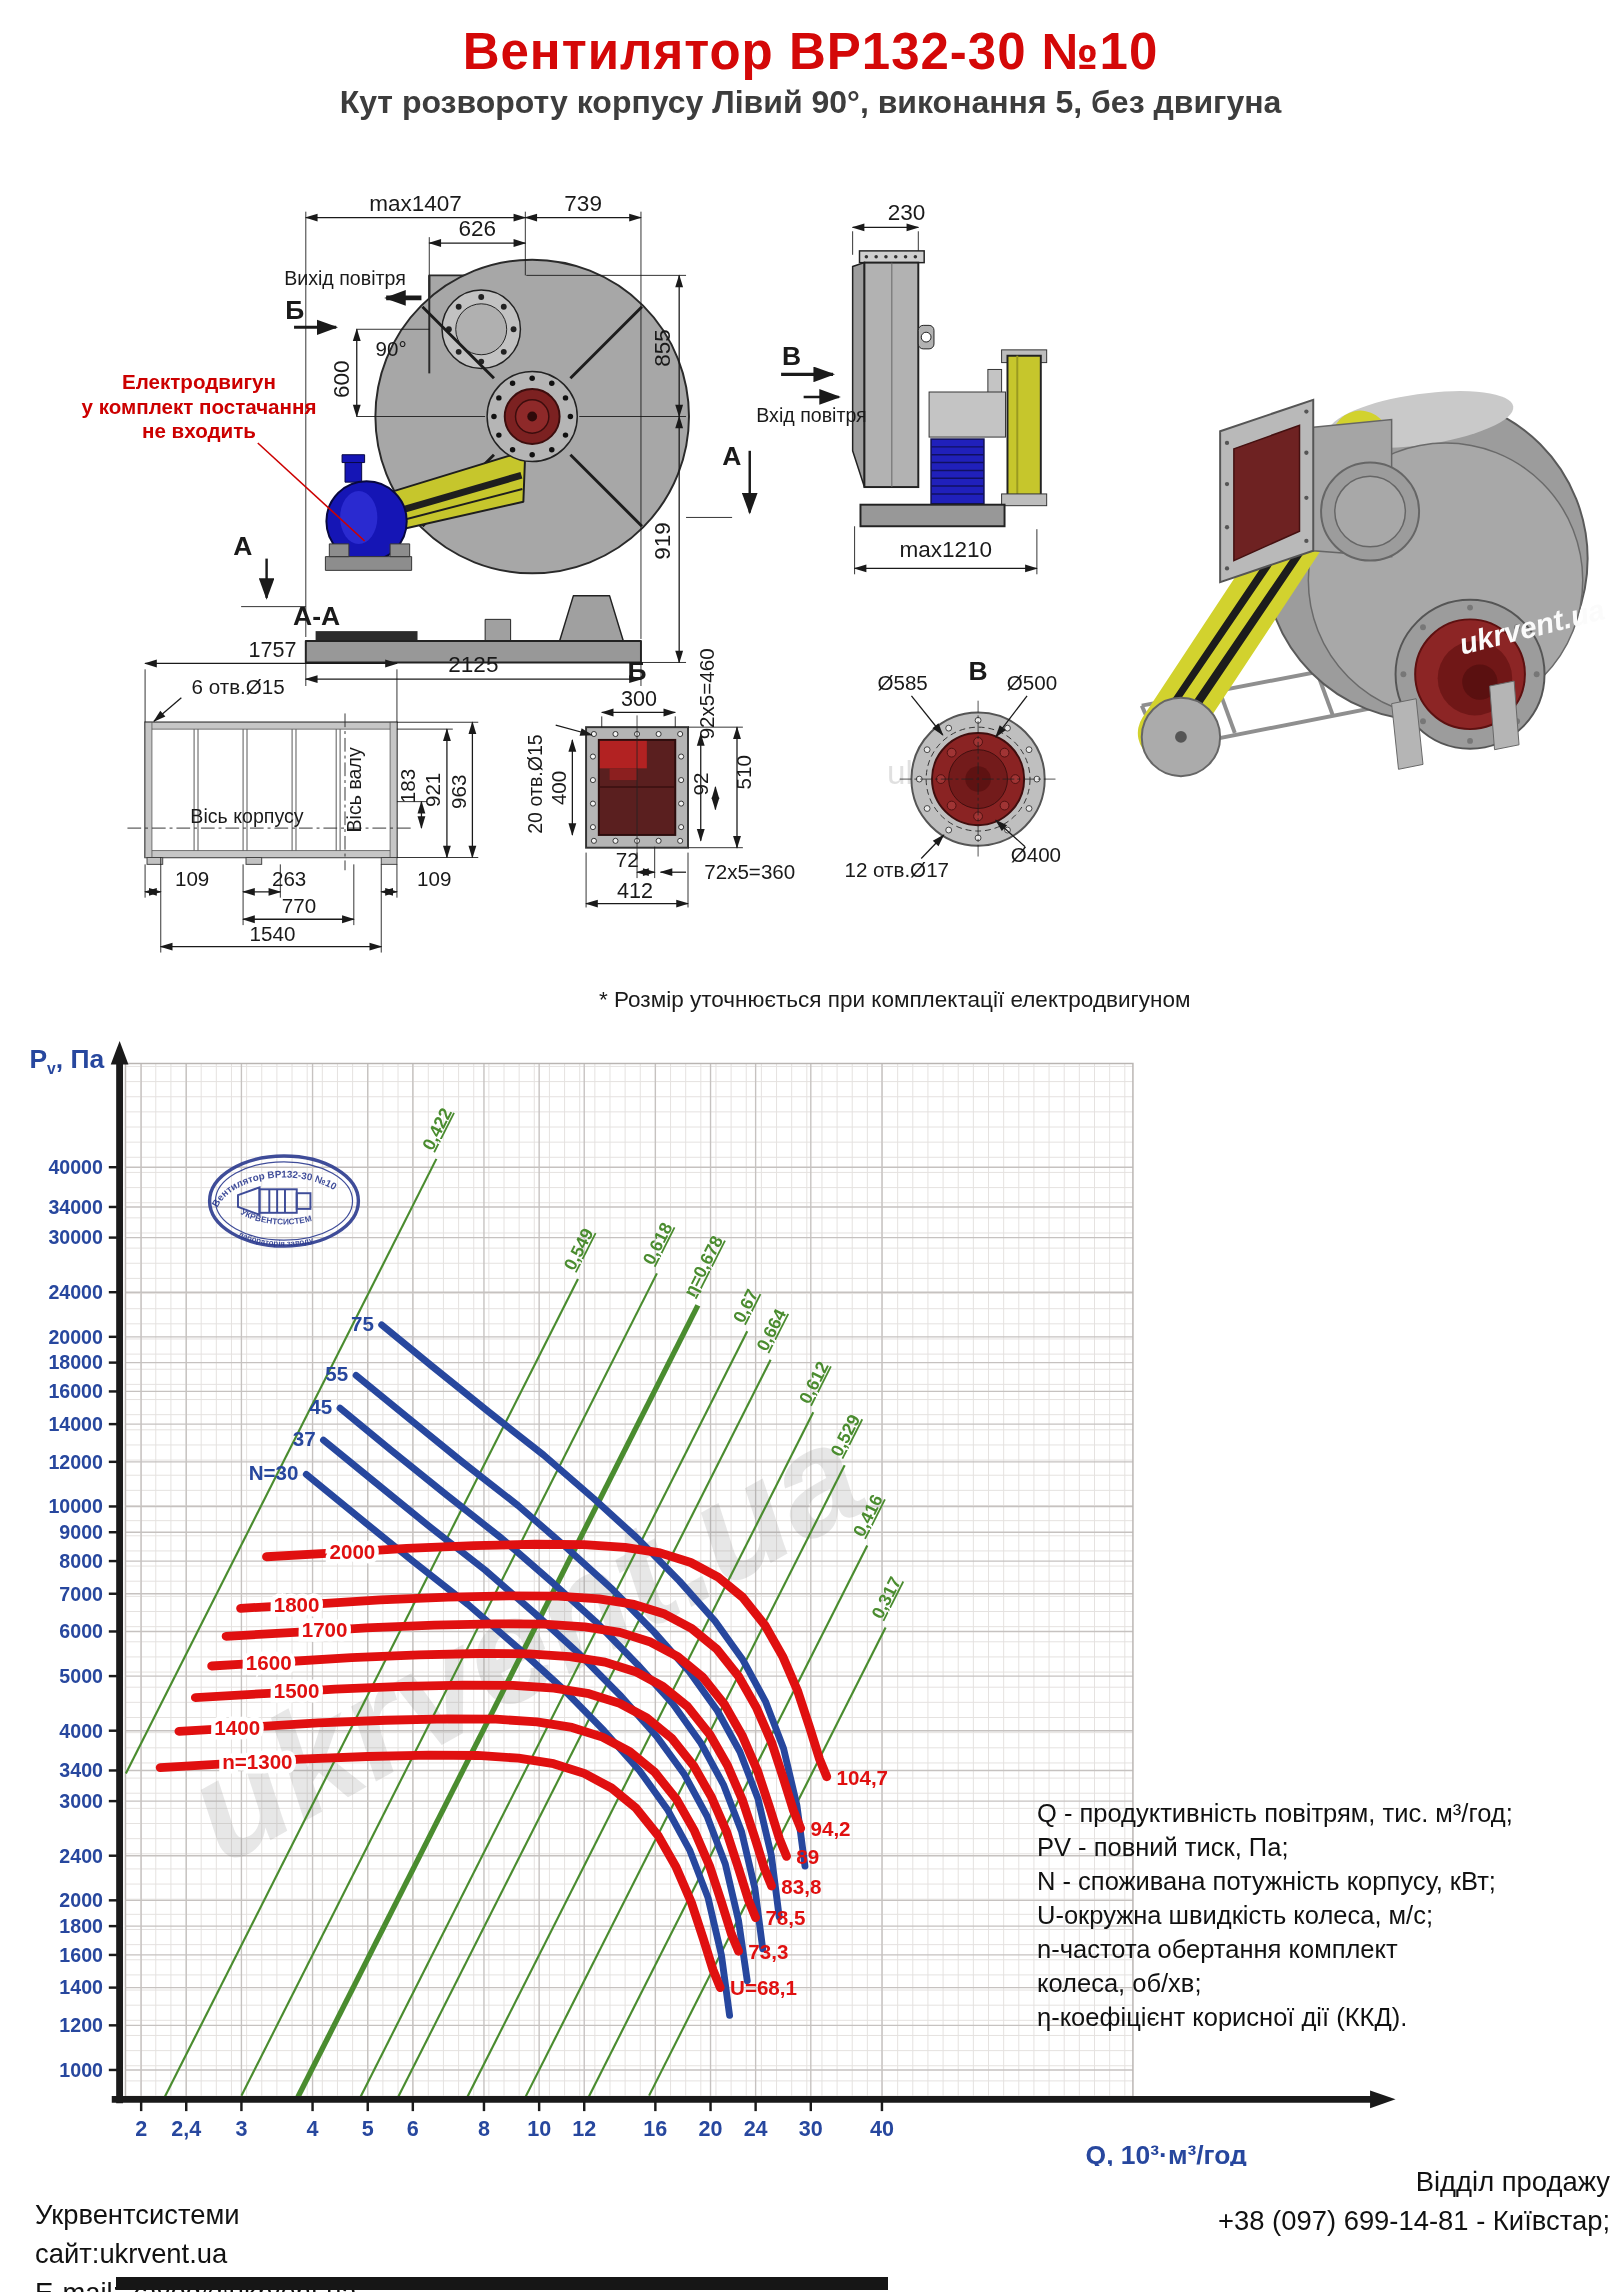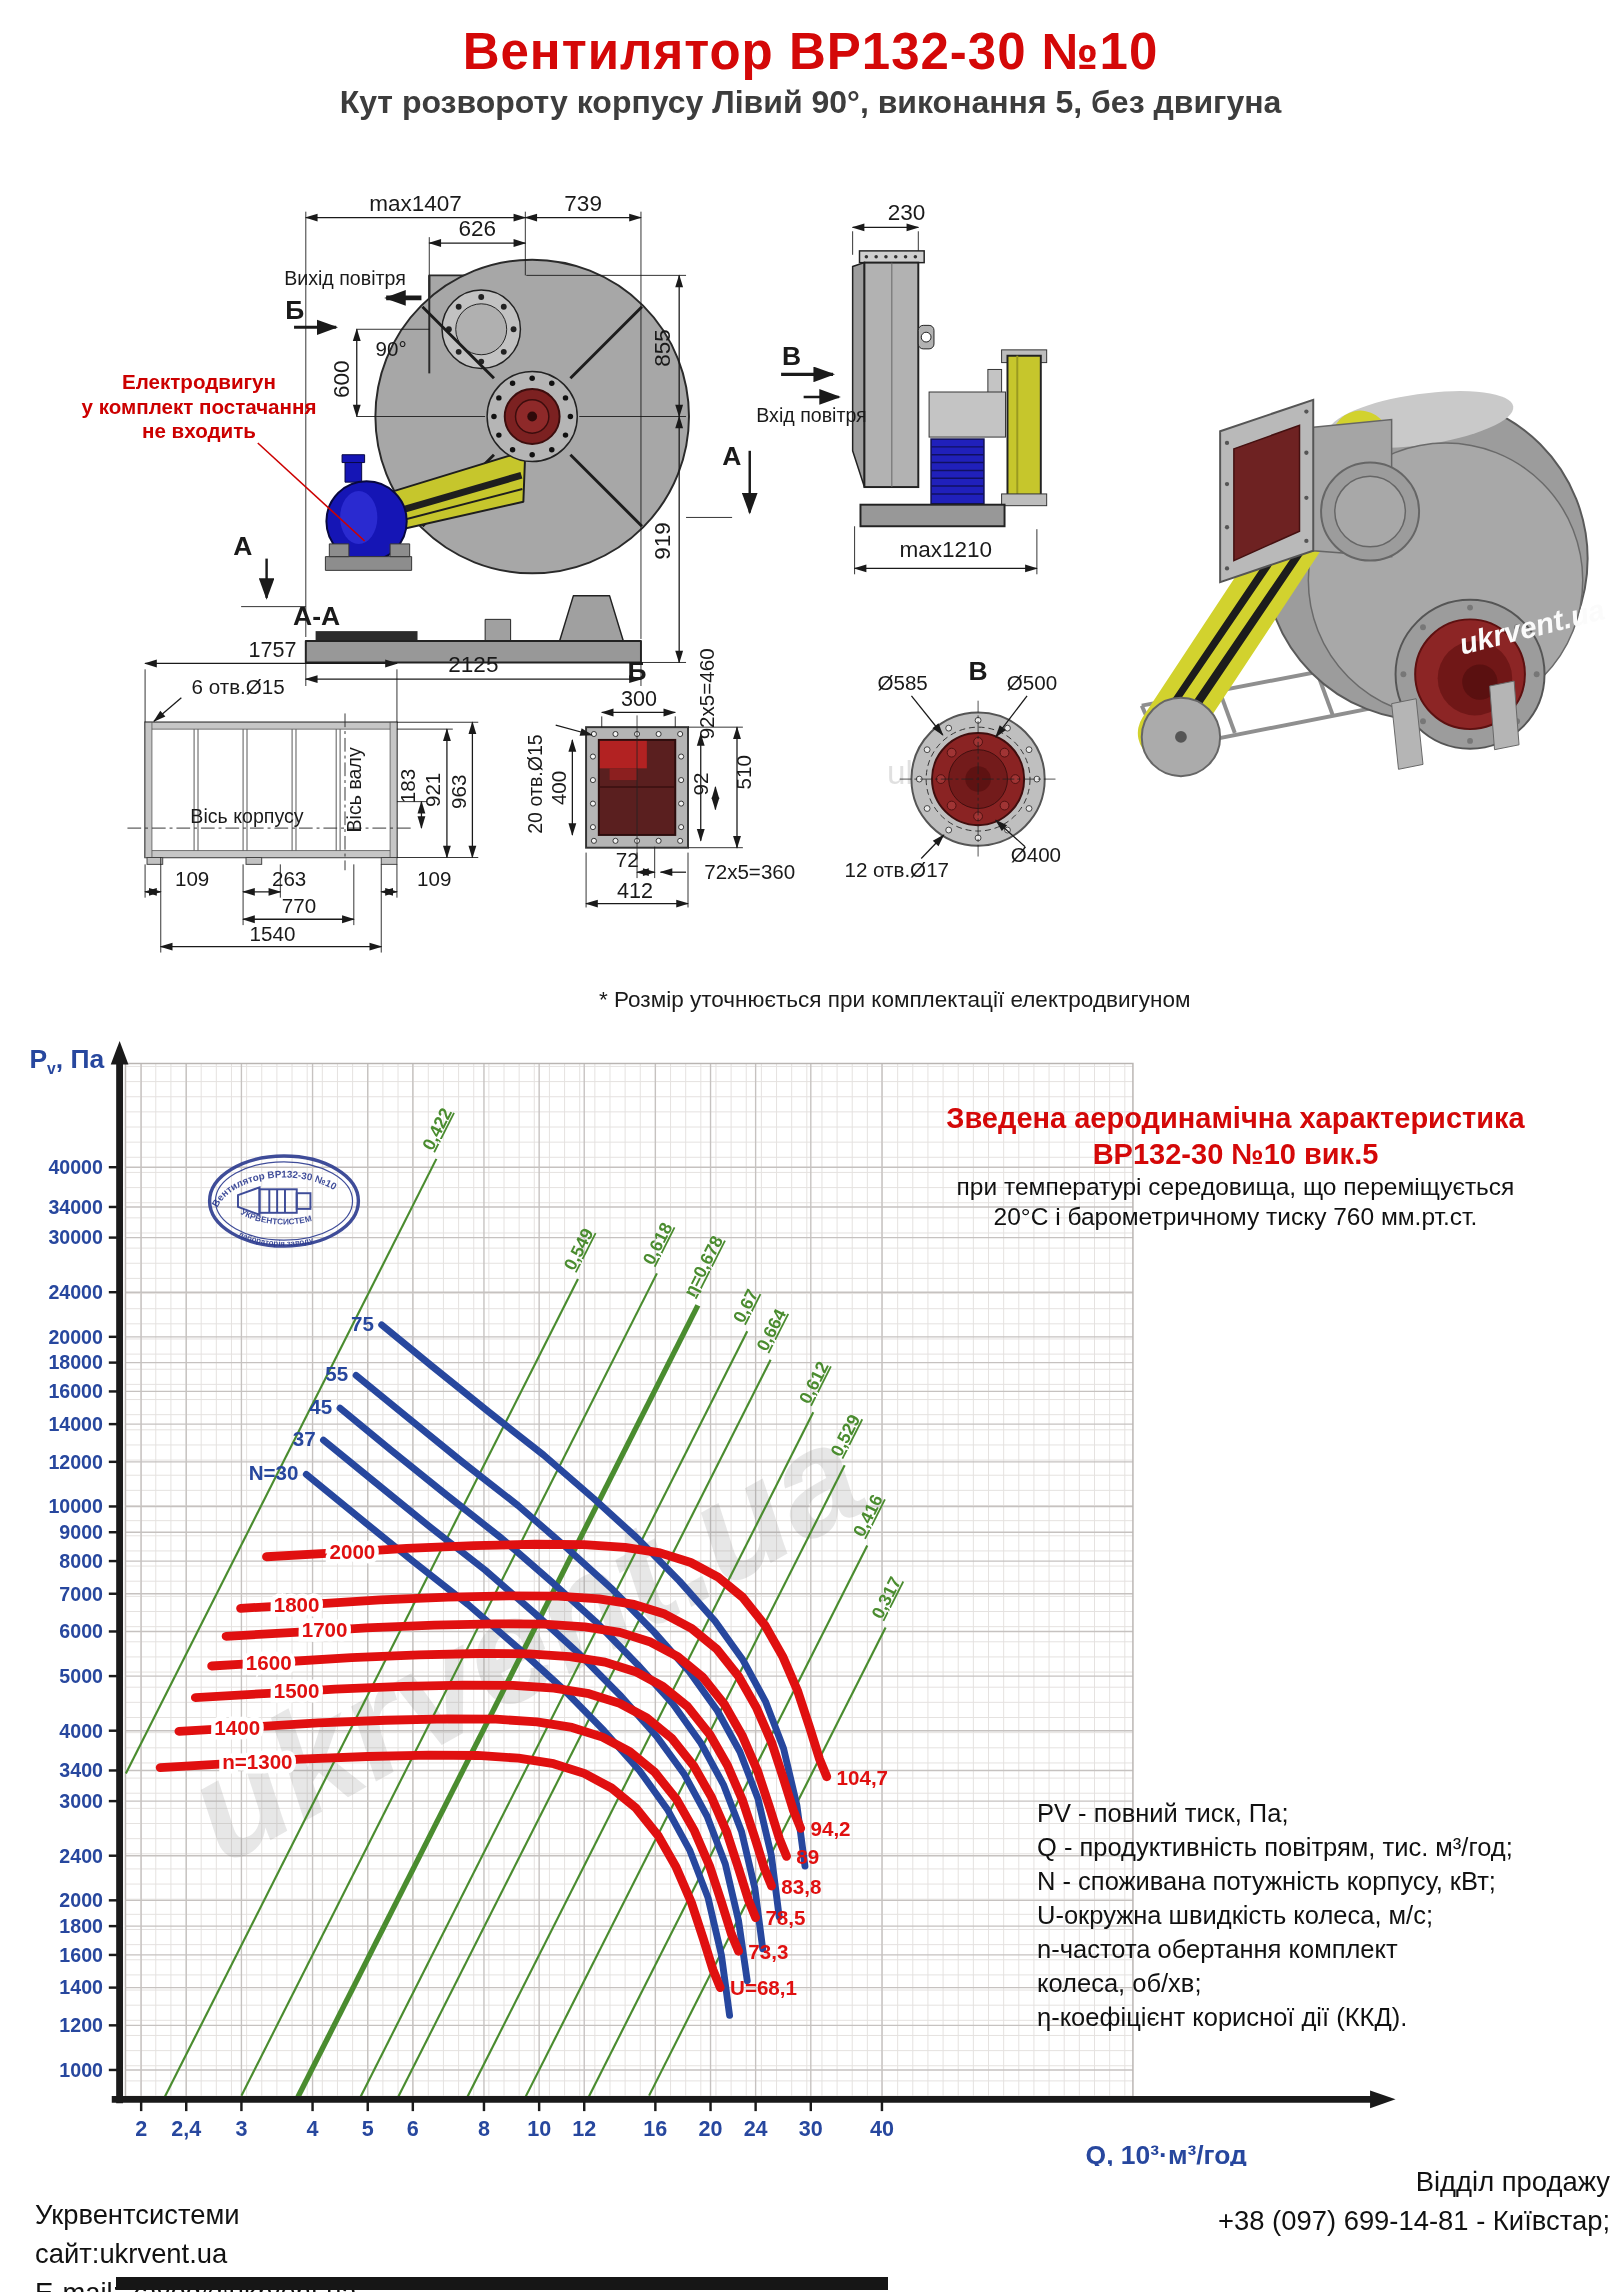"Зведена аеродинамічна характеристика" div.ctitle { html: <div> <div>Зведена аеродинамічна характеристика</div> <div>ВР132-30 №10 вик.5</div> <div>при температурі середовища, що переміщується</div> <div>20°С і барометричному тиску 760 мм.рт.ст.</div> </div> -> none }
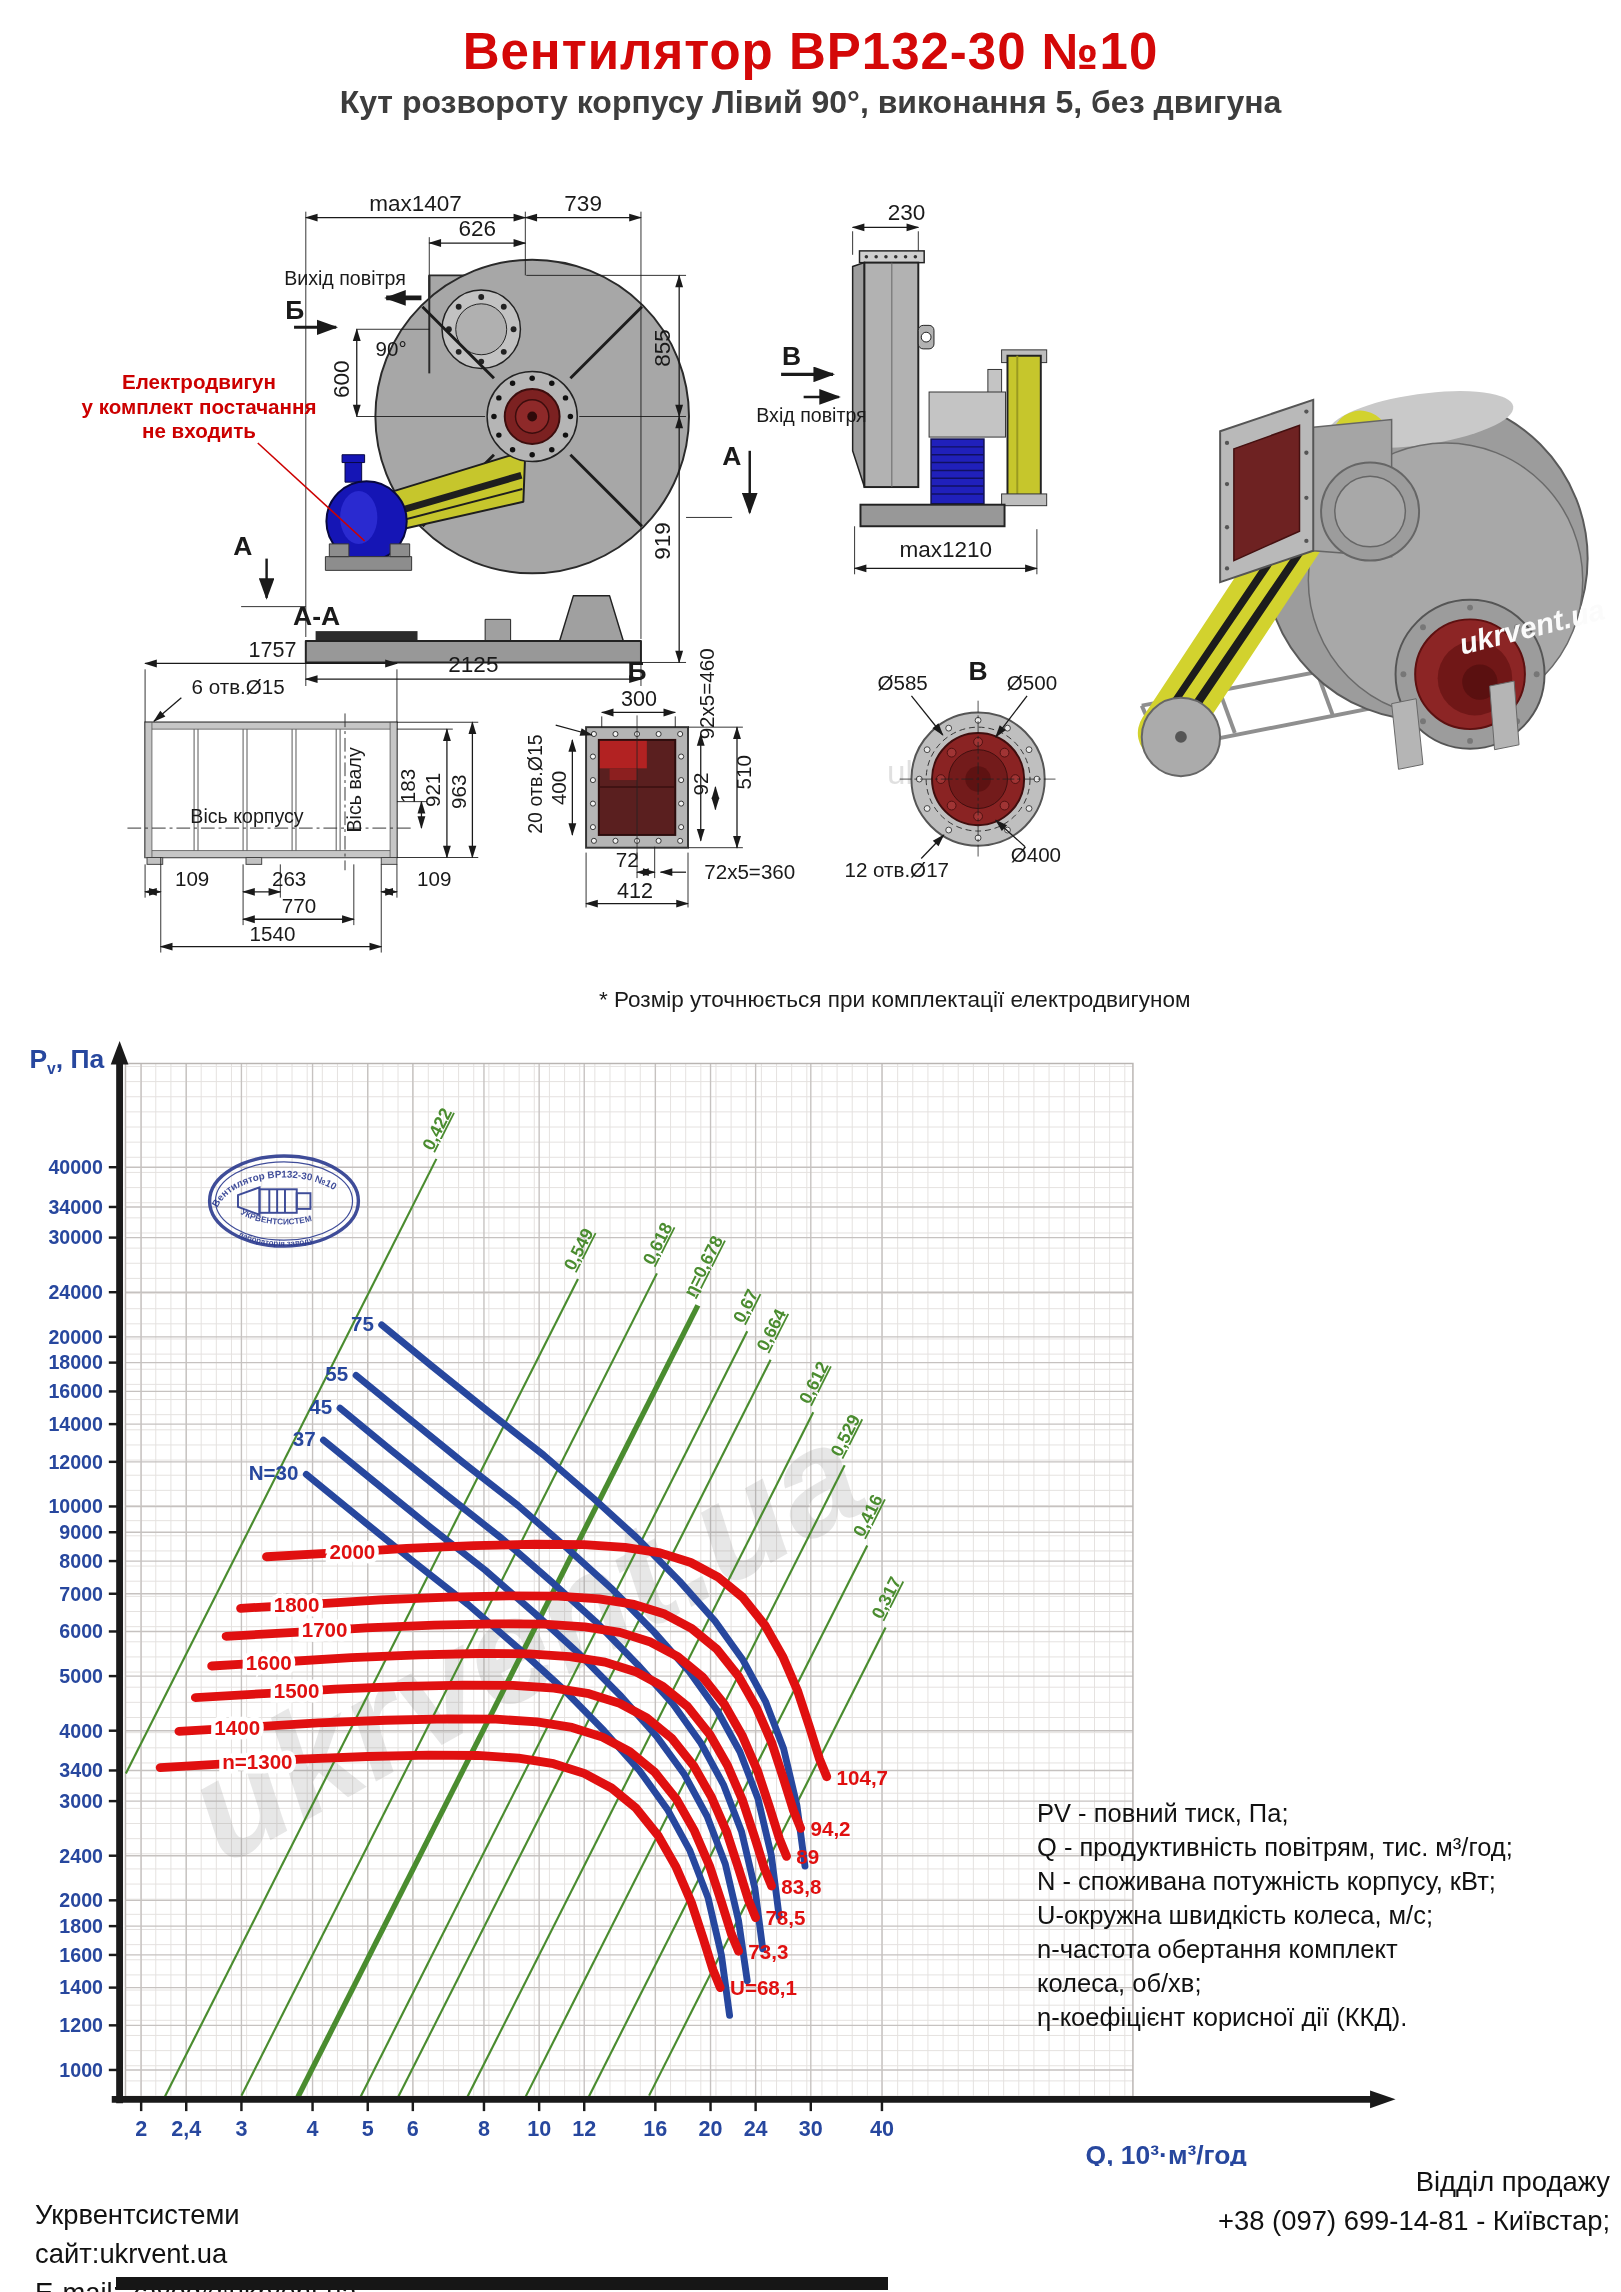"PV - повний тиск, Па;" div { order: before "Q - продуктивність повітрям, тис." -> after "Q - продуктивність повітрям, тис." }
